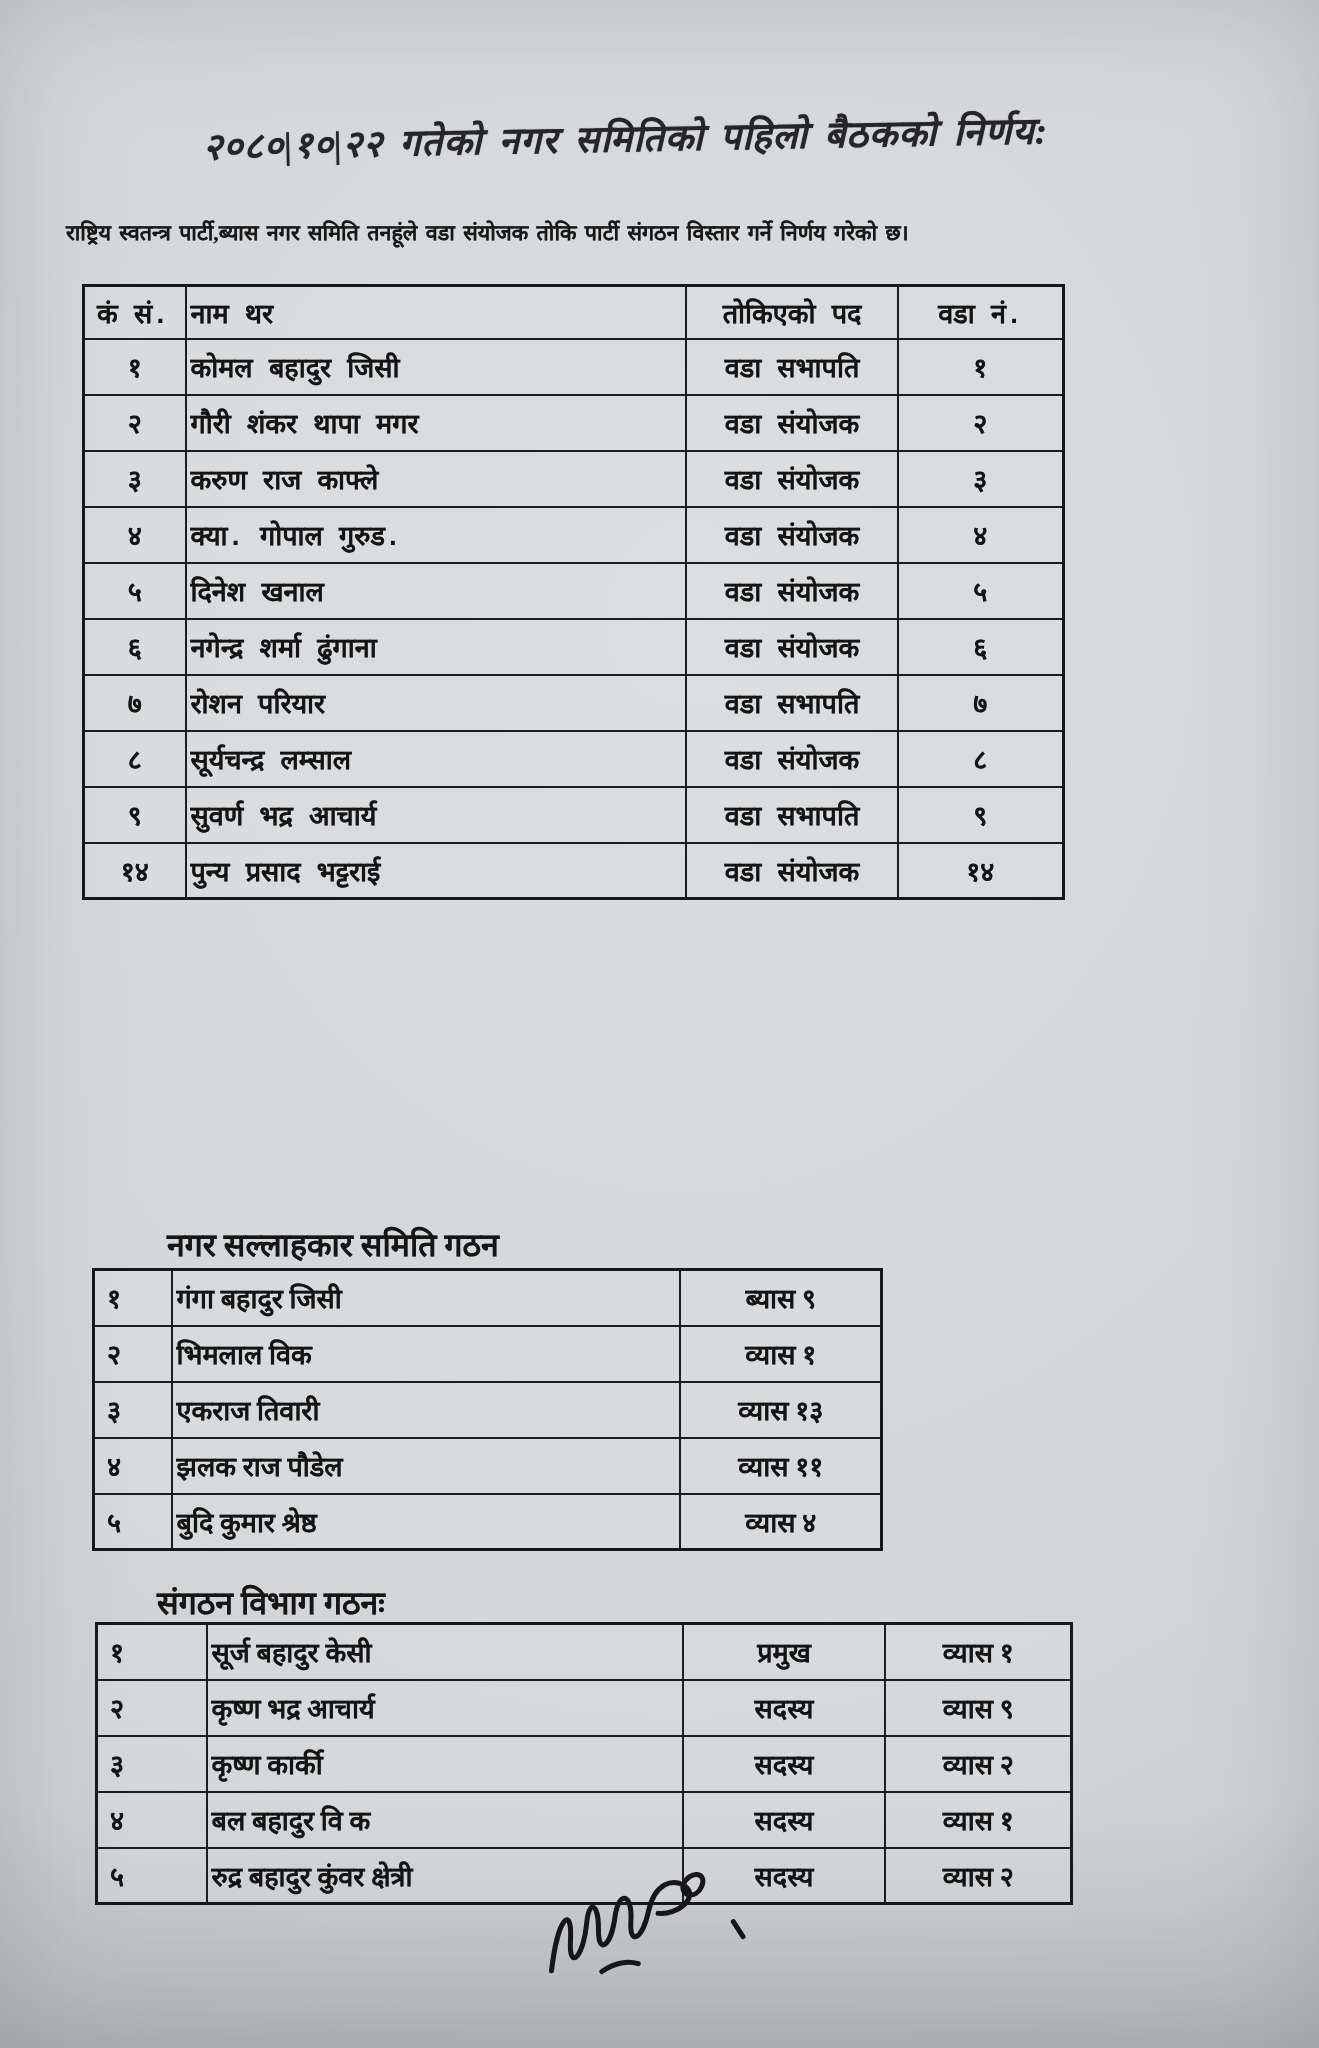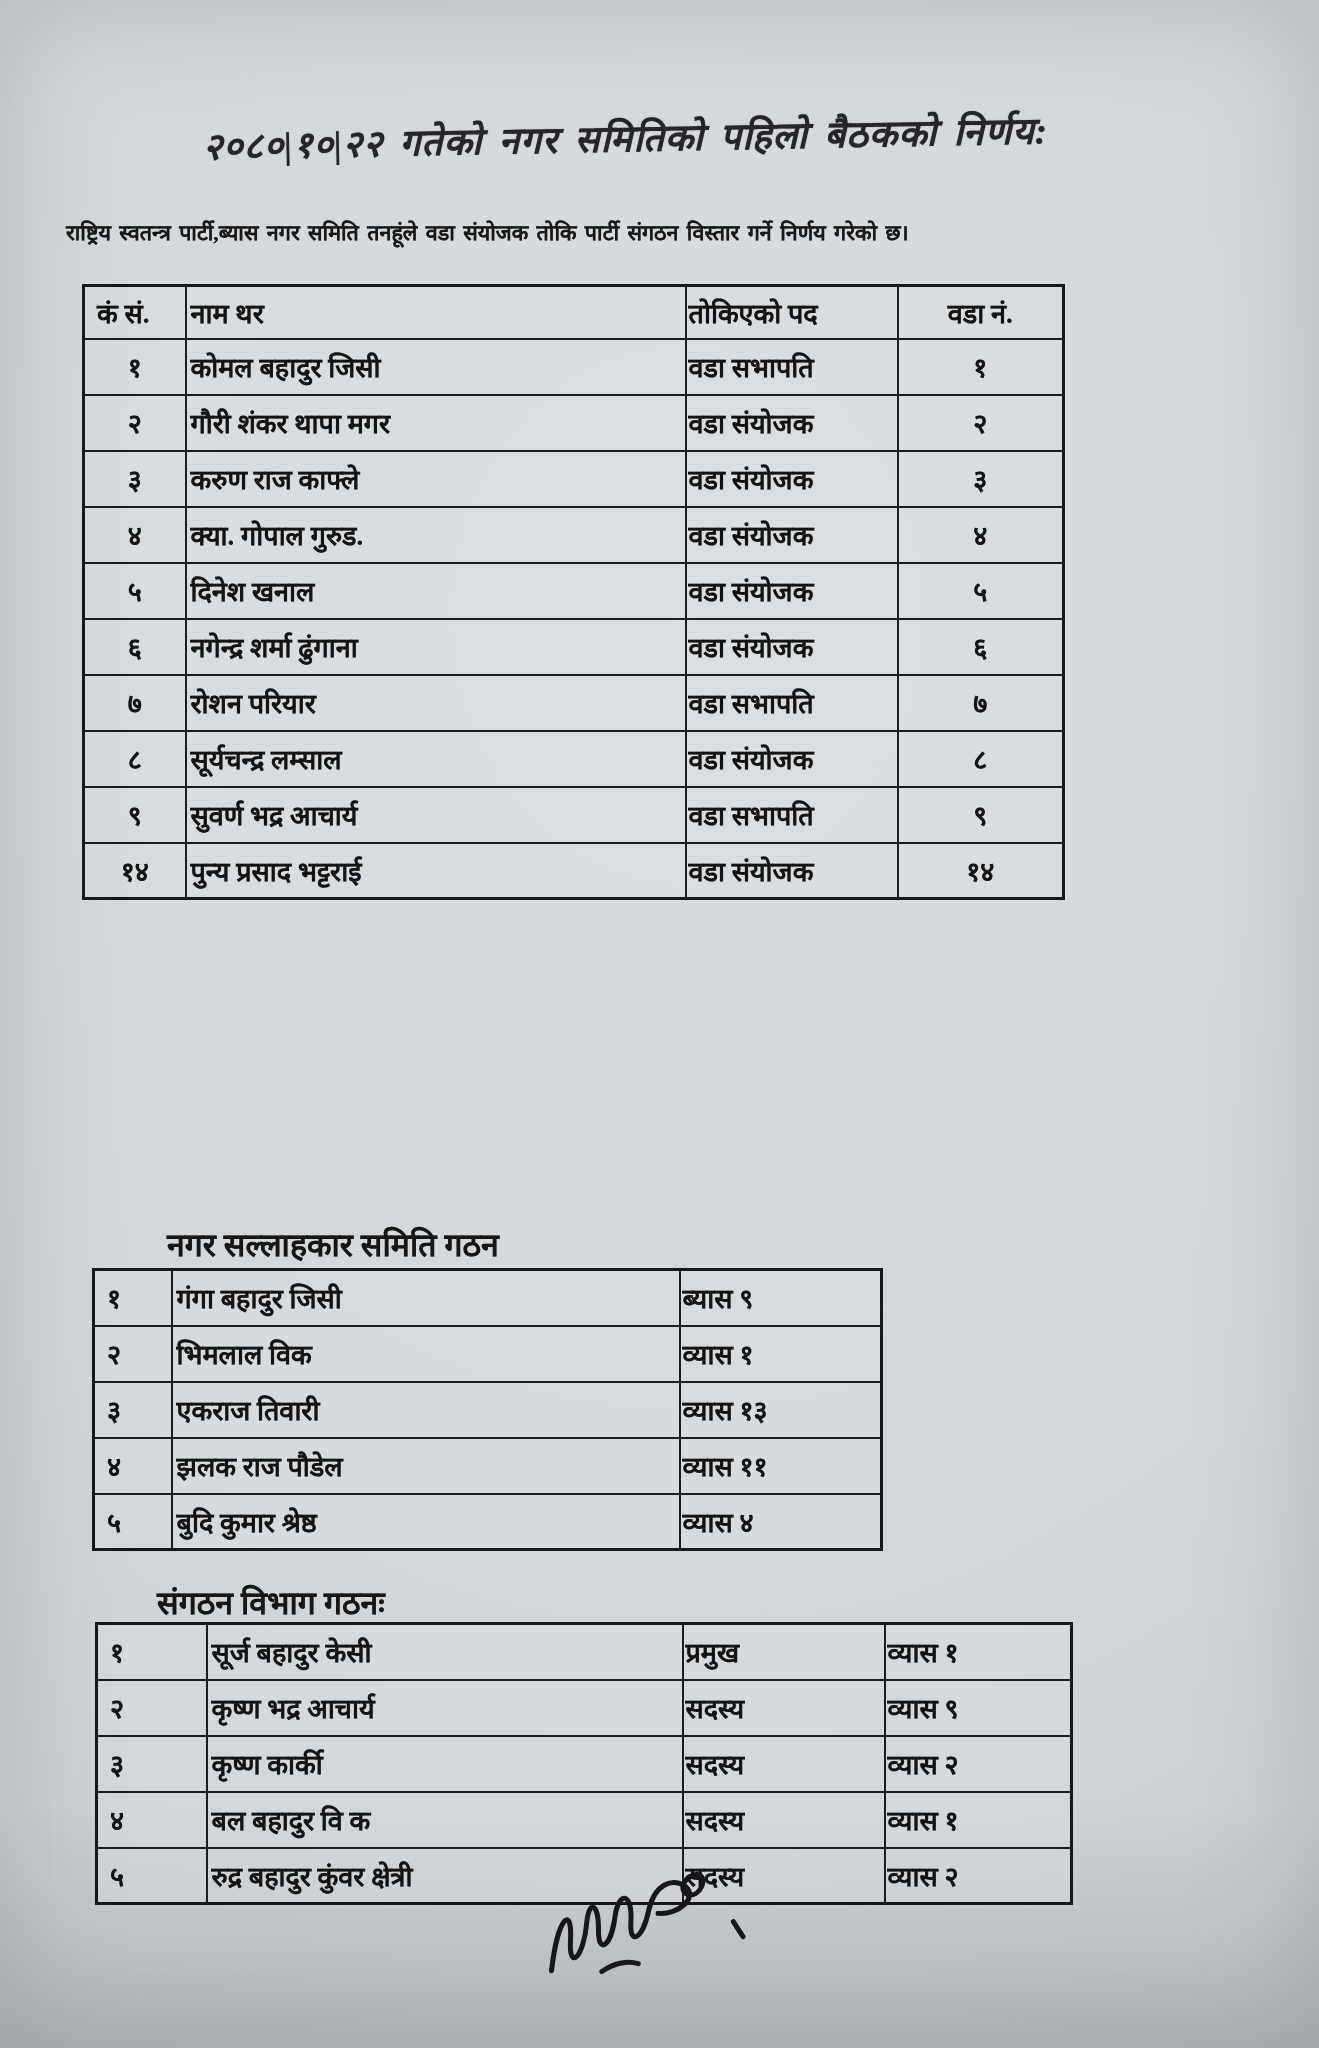"कं सं." .main-table tr { font-family: none -> Liberation Mono, monospace }
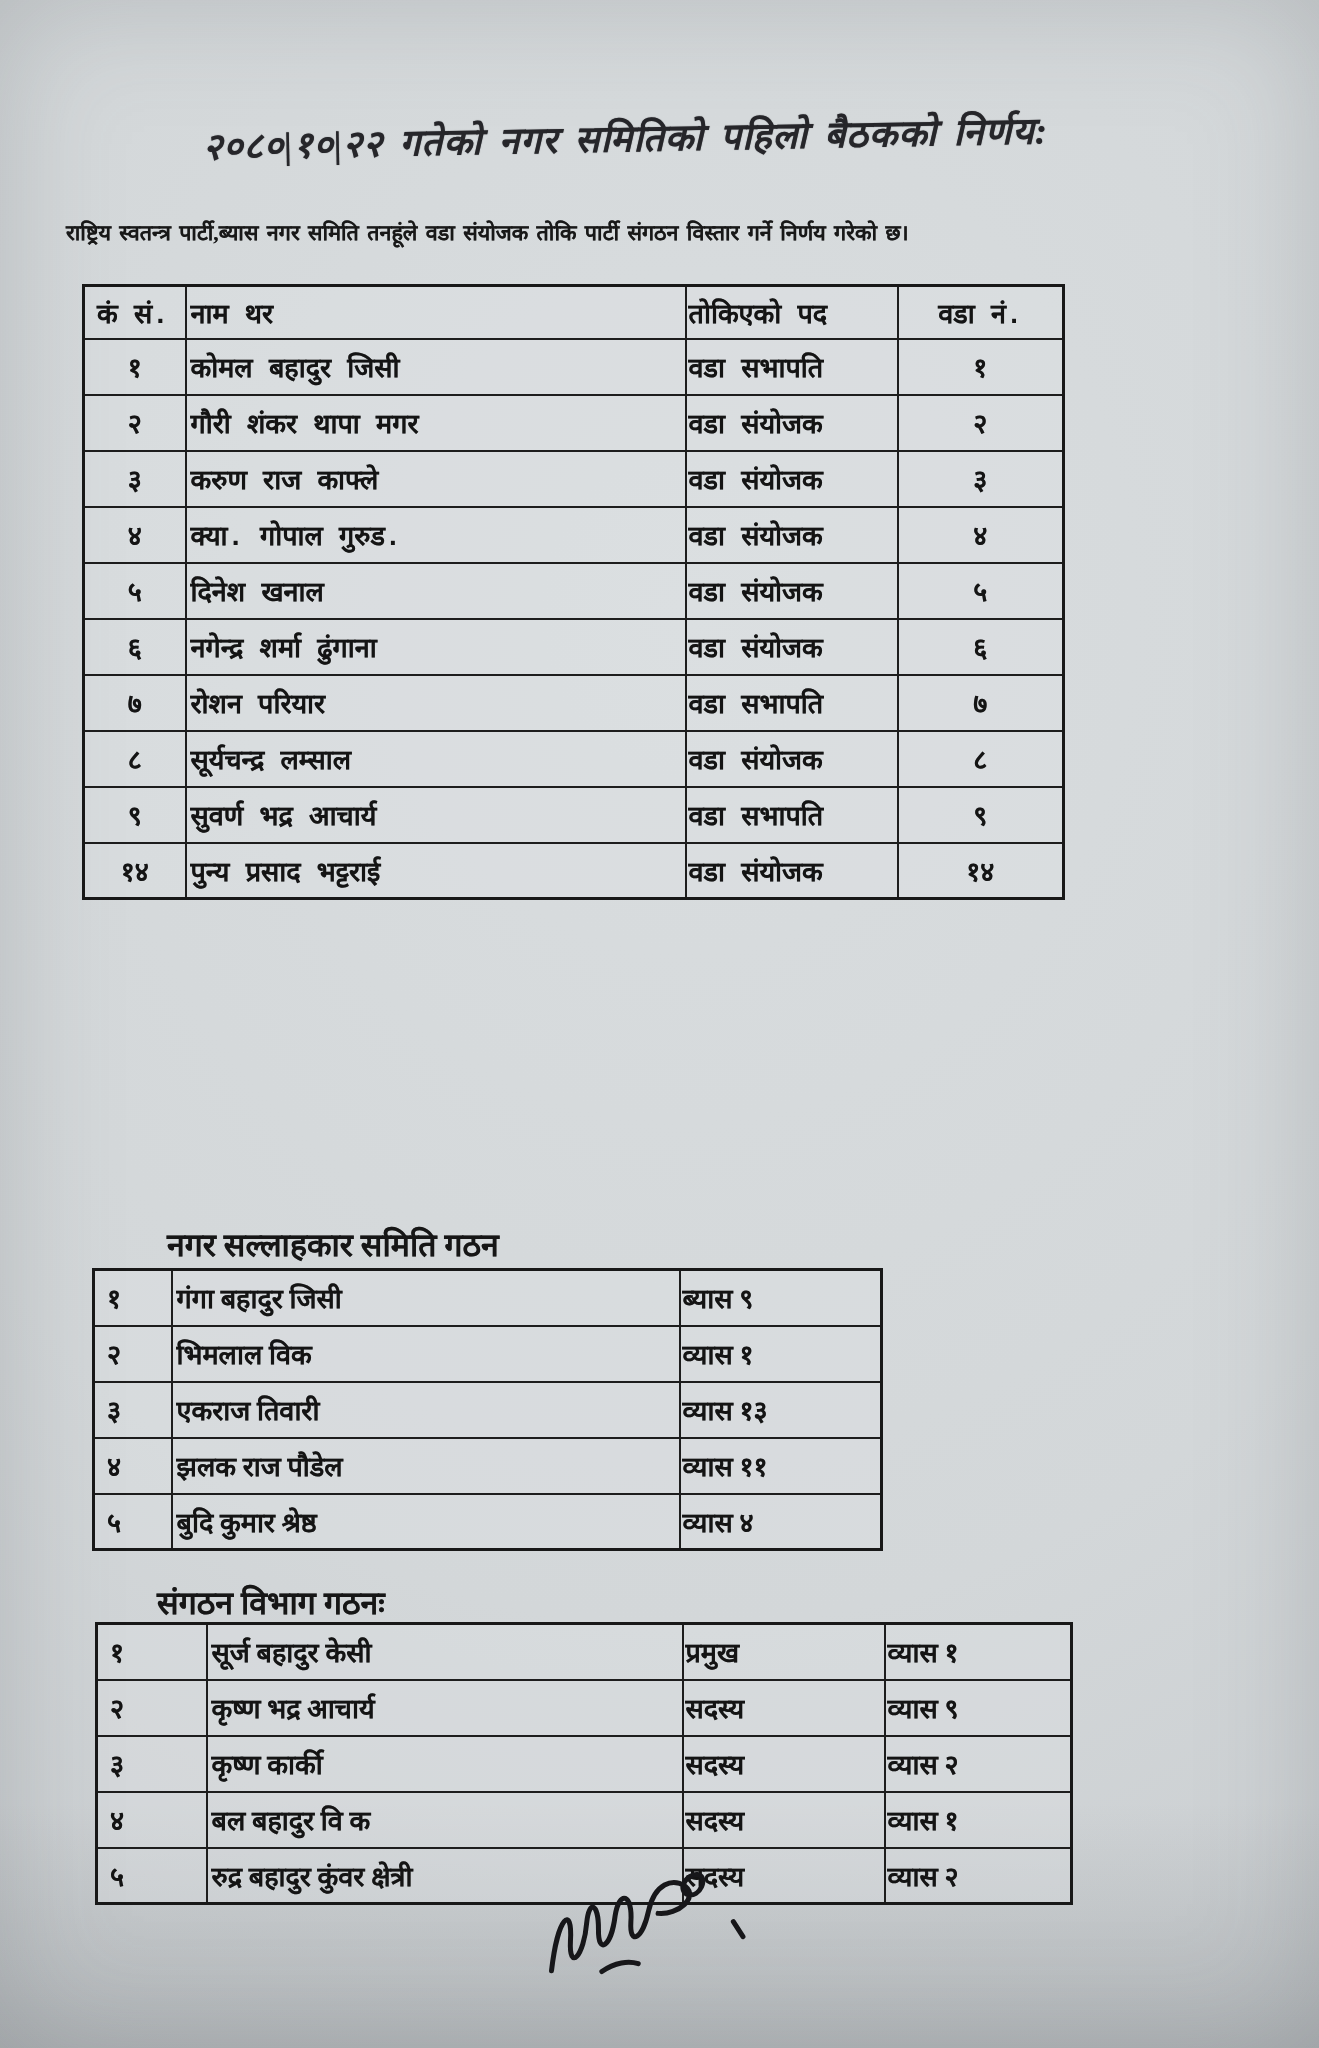"तोकिएको पद" .c-post { text-align: left -> center }
